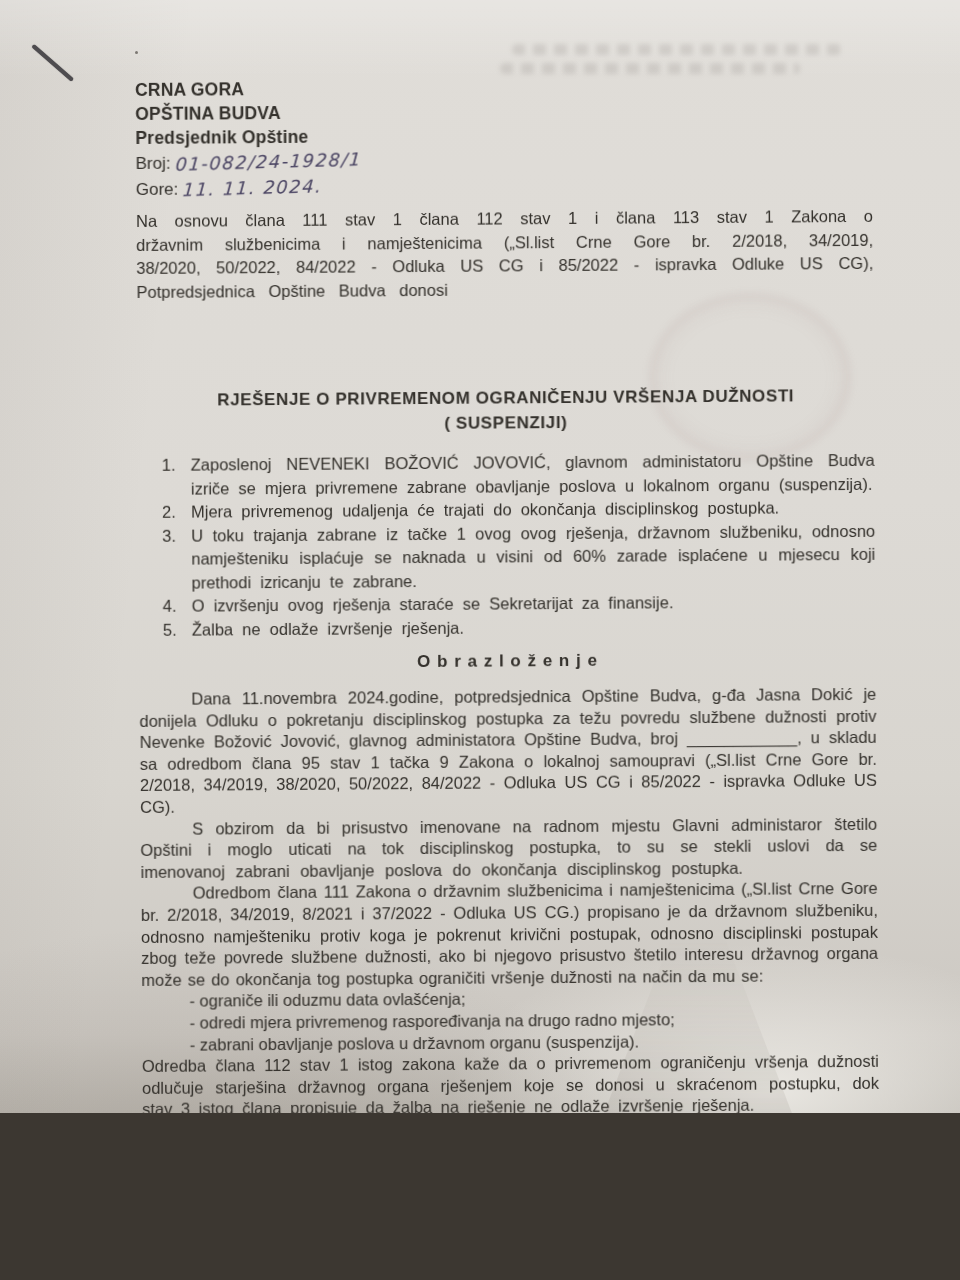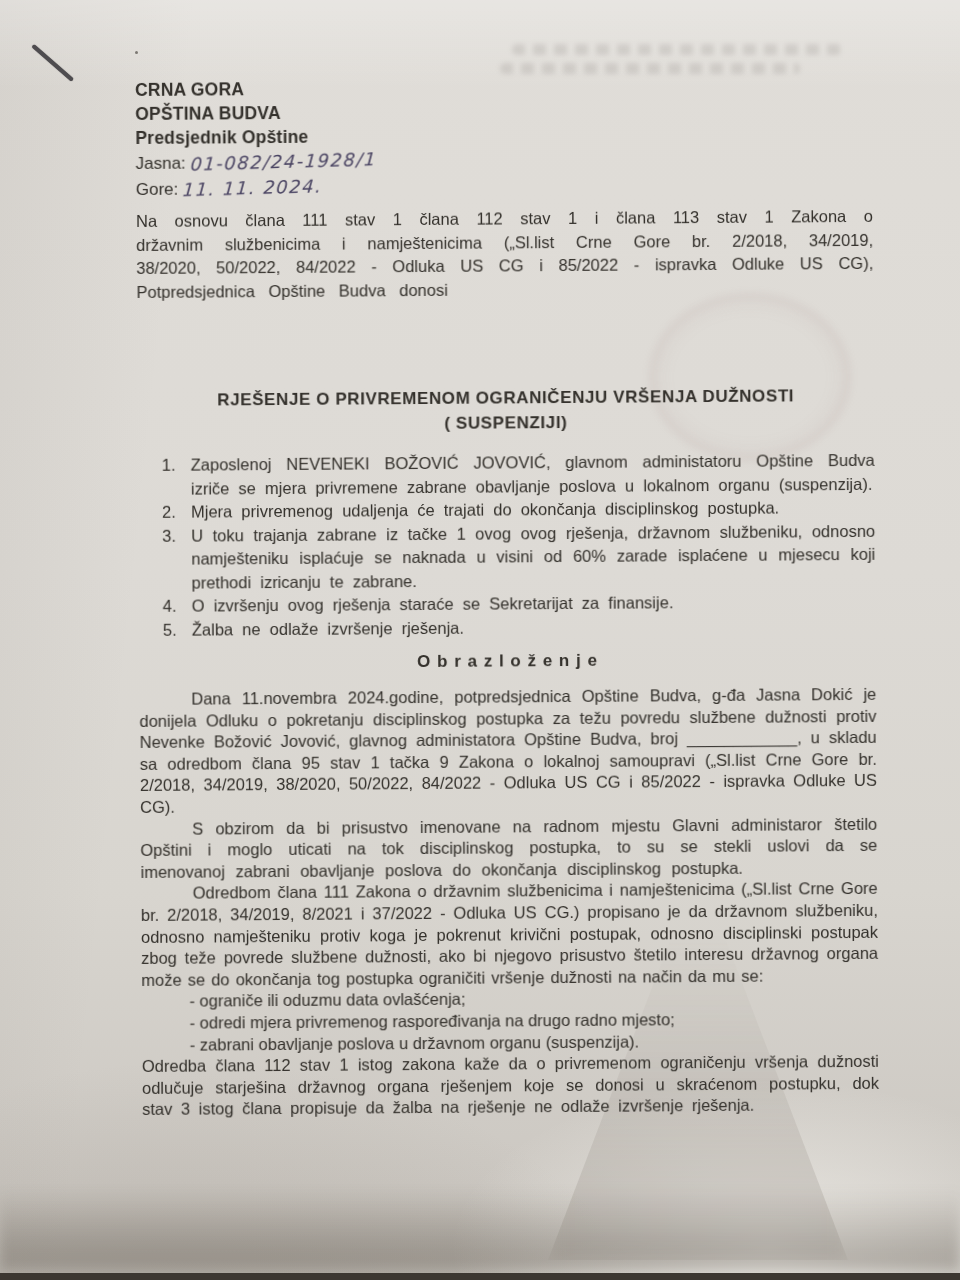"CRNA GORA" #photo { height: 1273px -> 1113px }
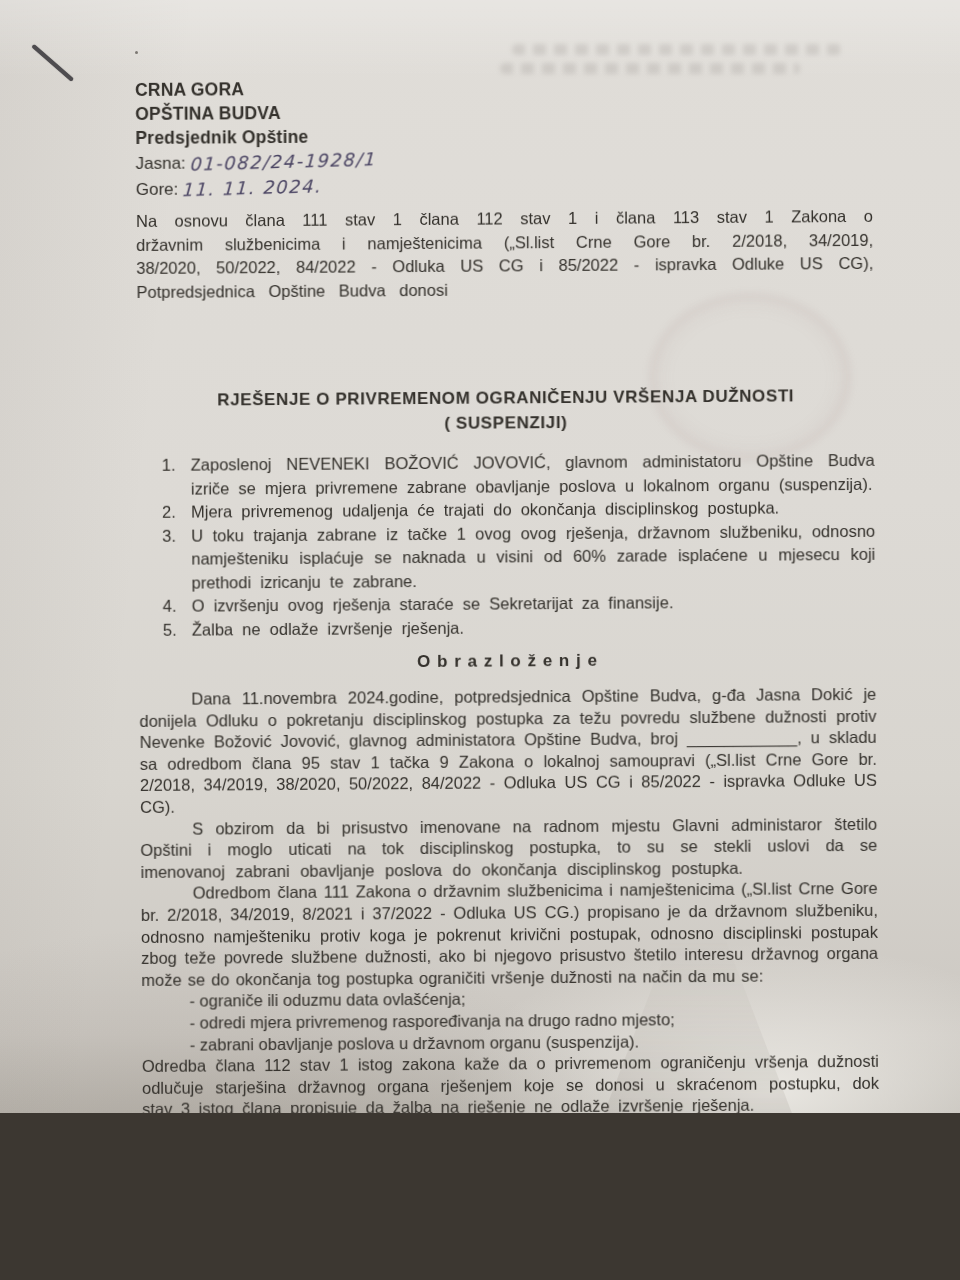"Jasna:" span { text: Jasna -> Broj }
